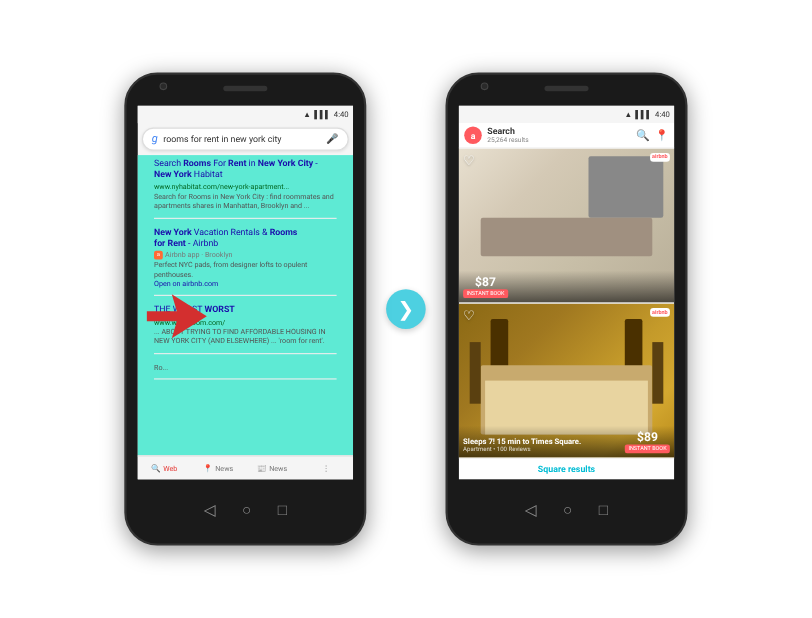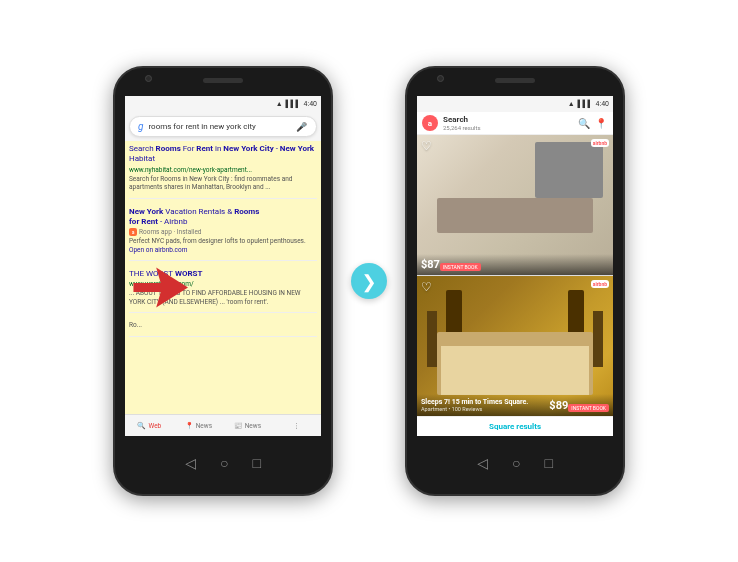"Search Rooms For Rent in" .search-results { background: #fef9c3 -> #5eead4; padding: 3px 4px -> 3px 15px }
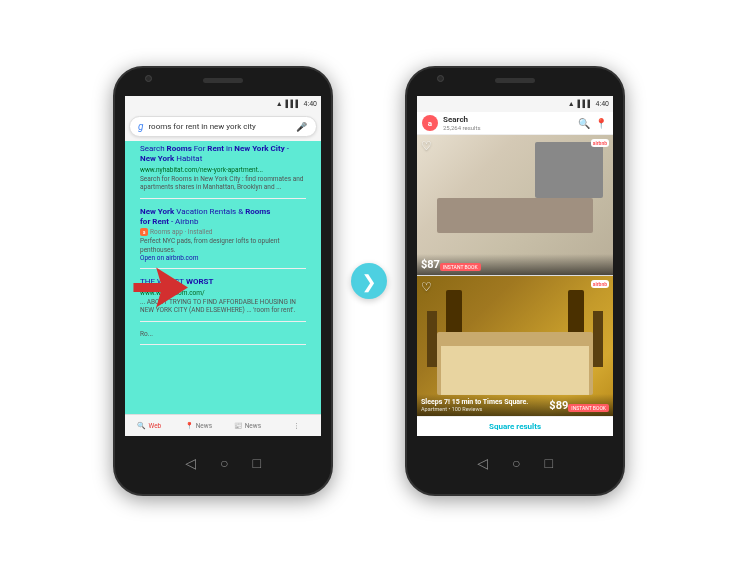"Rooms app · Installed" span.app-installed-text { text: Rooms app · Installed -> Airbnb app · Brooklyn }
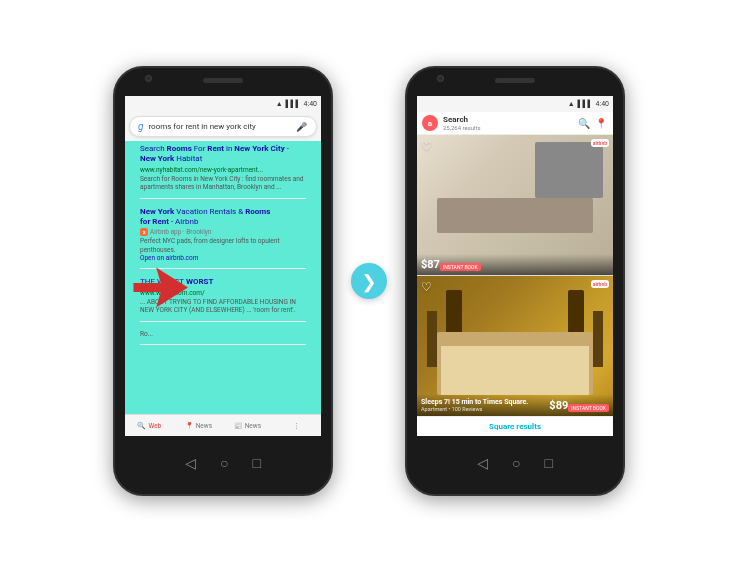"$87" .listing-price { align-items: flex-end -> center; flex-direction: row -> column }
